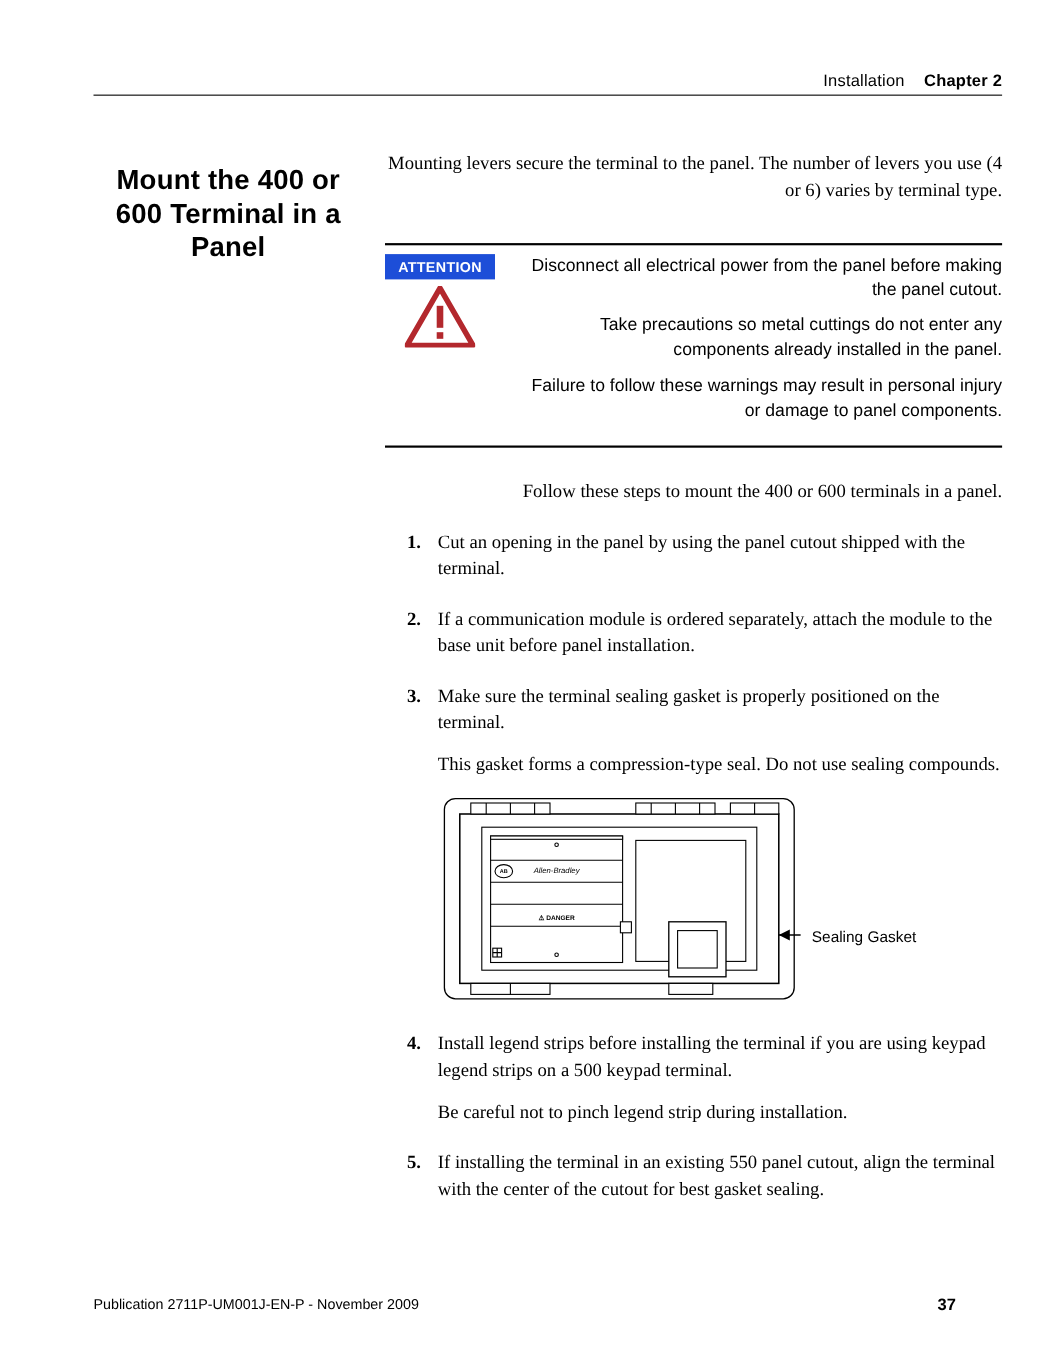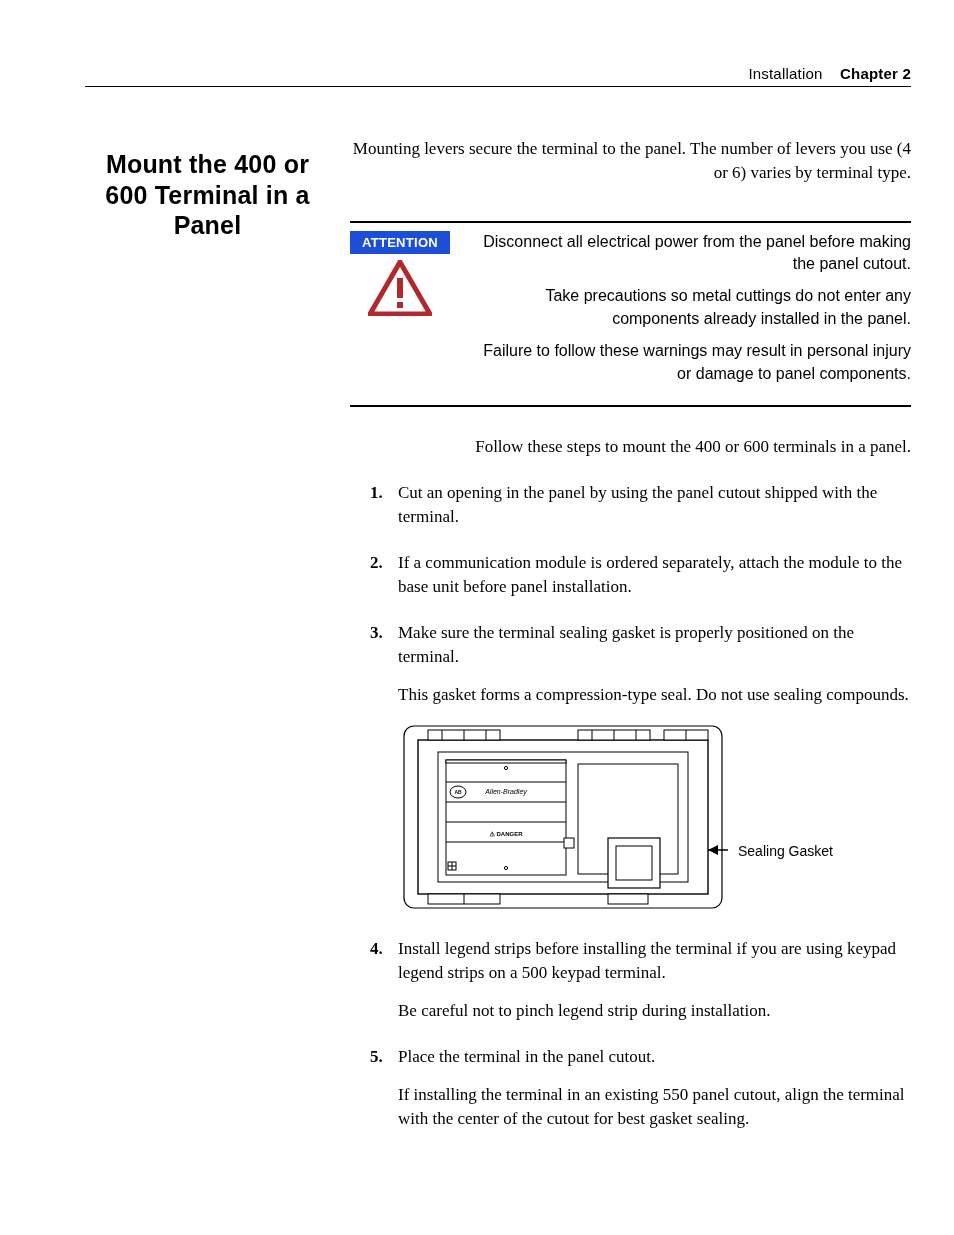"Place the terminal in the" span { html: <span>Place the terminal in the panel cutout.</span> -> none }
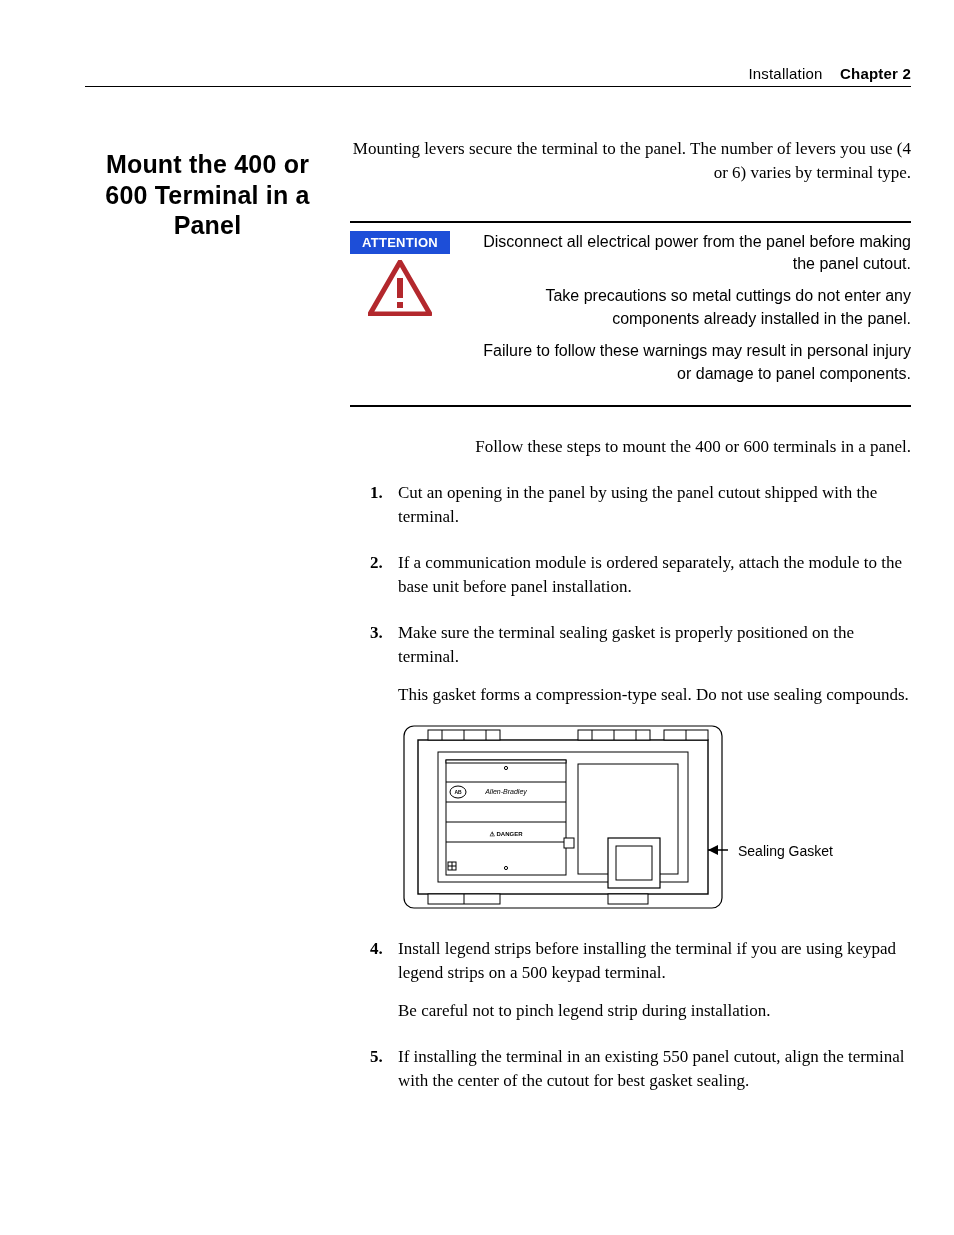"Publication 2711P-UM001J-EN-P - November" div.footer { html: none -> <div> <span>Publication 2711P-UM001J-EN-P - November 2009</span> <span>37</span> </div> }
